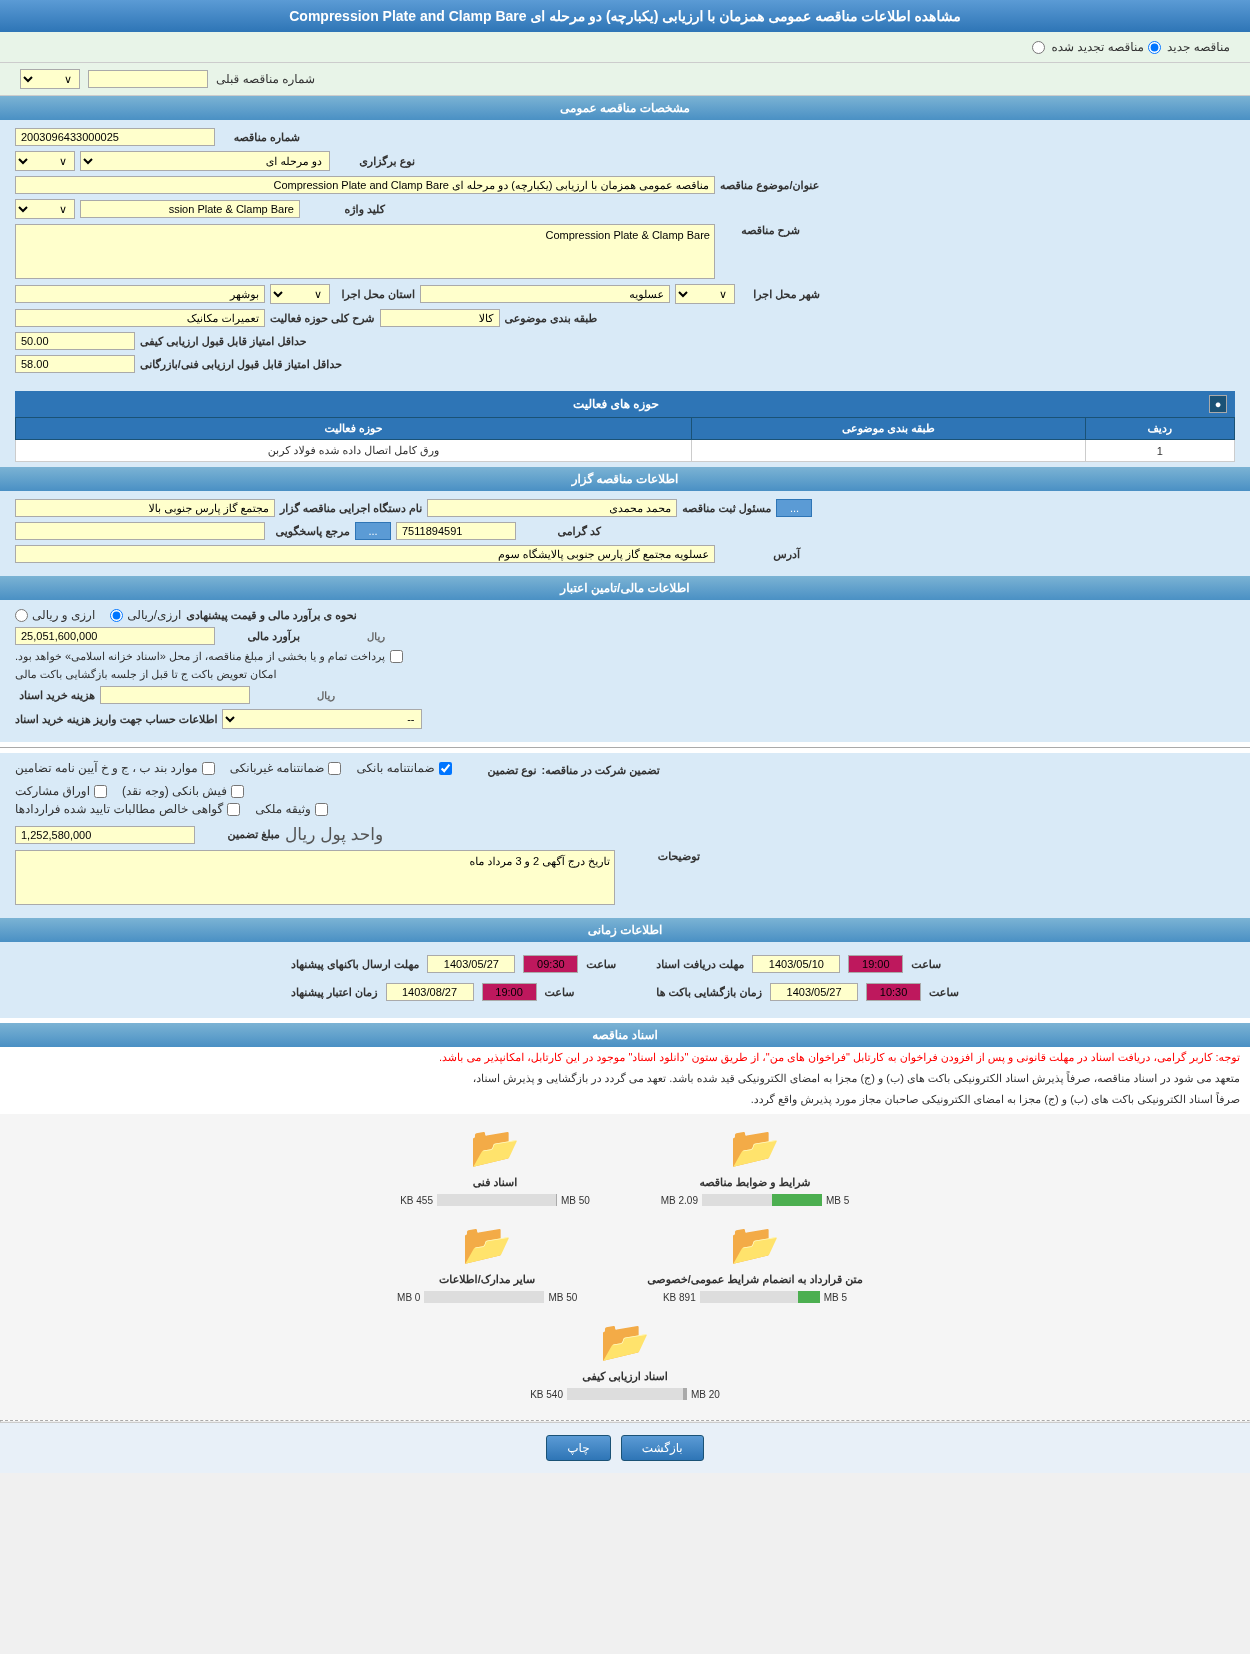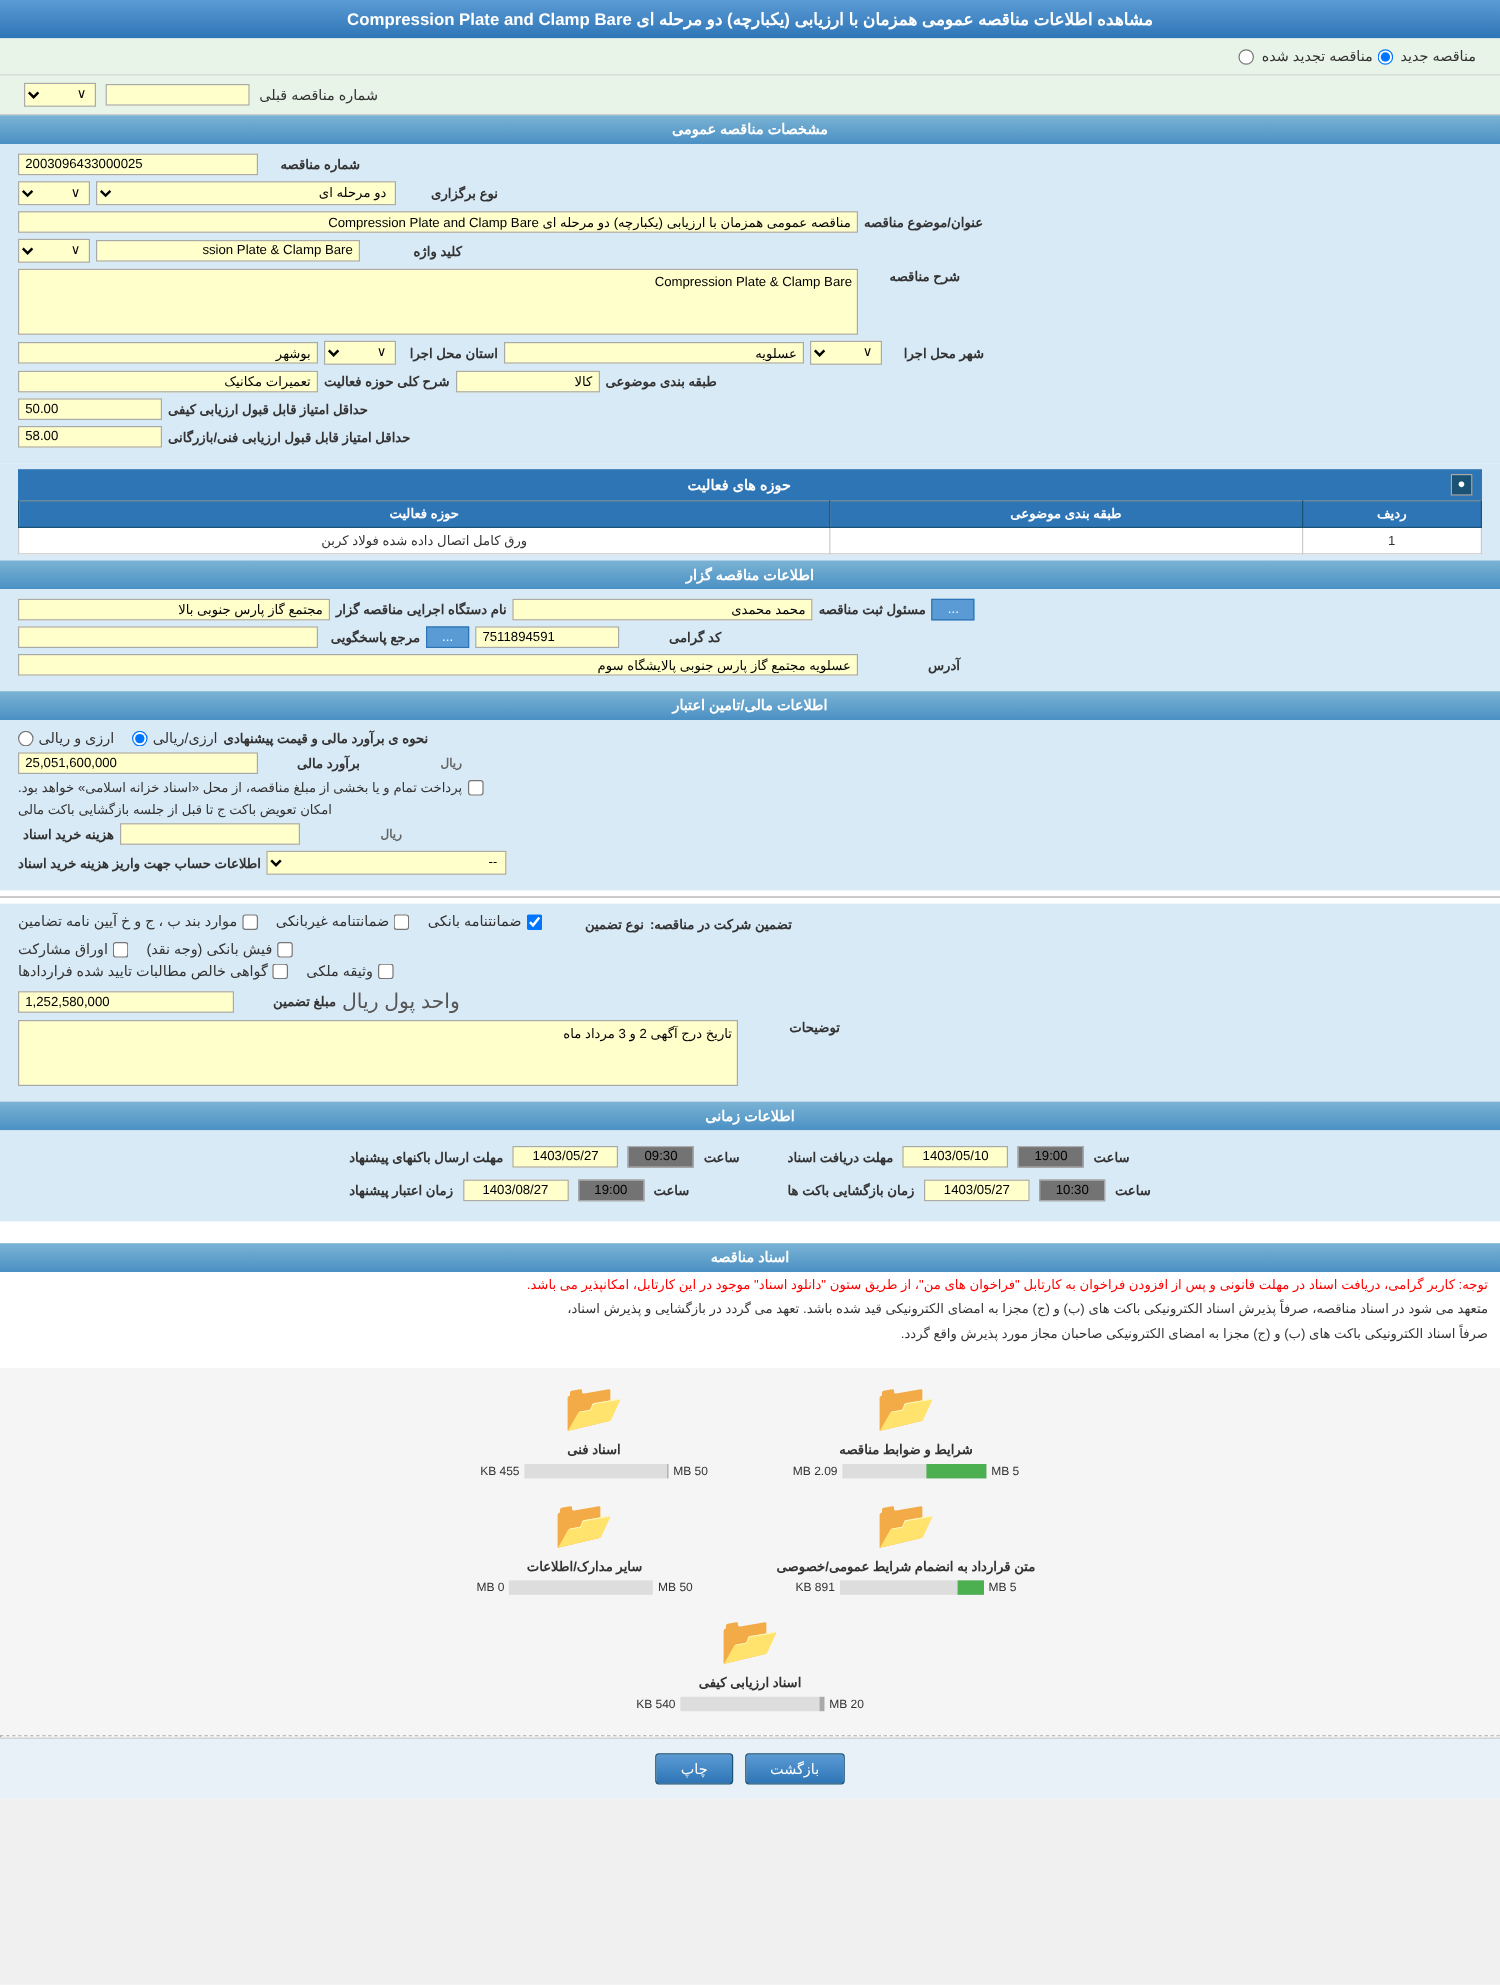"09:30" .timing-time-input { background: #737373 -> #be185d }
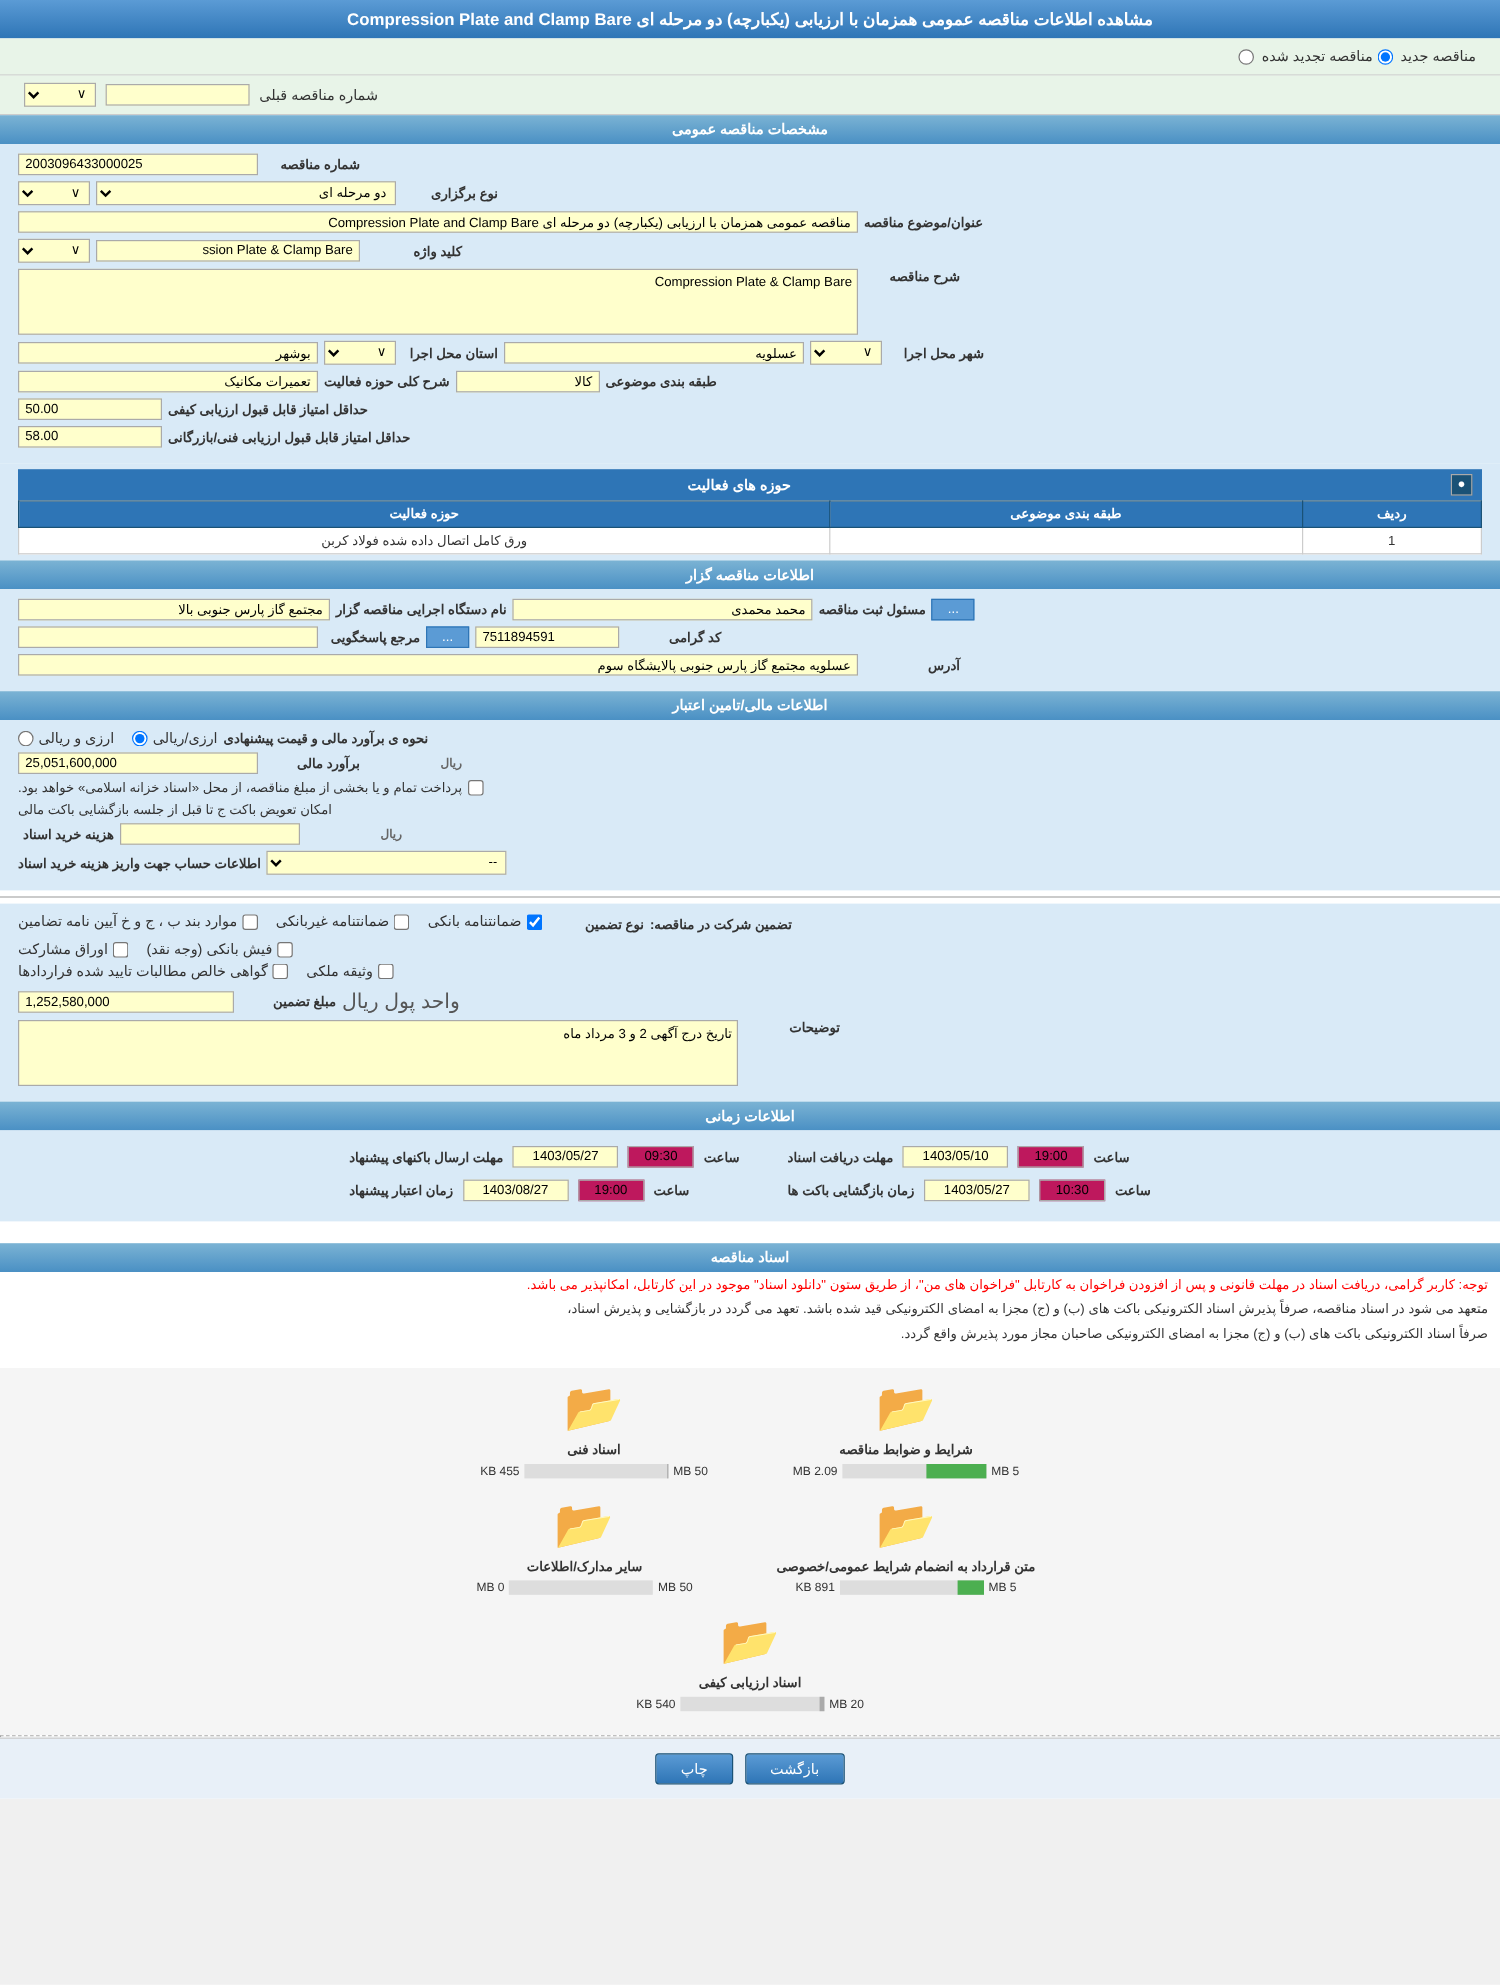"اسناد مناقصه" div { padding: 18px 0 -> 5px 0 }
